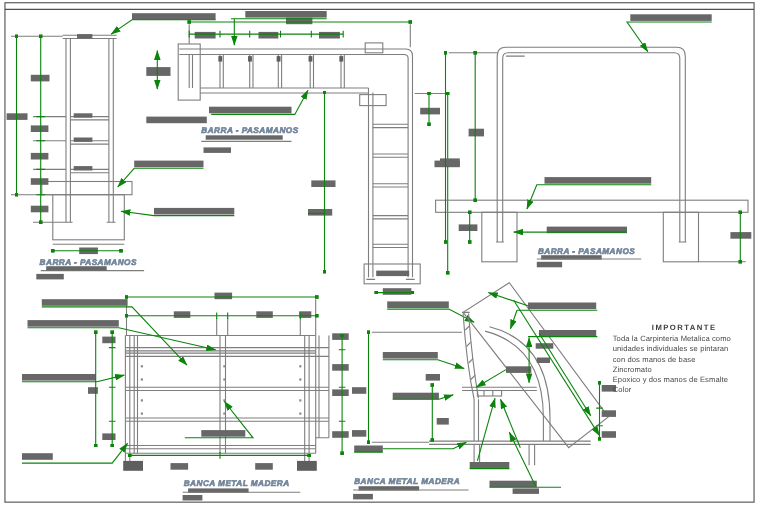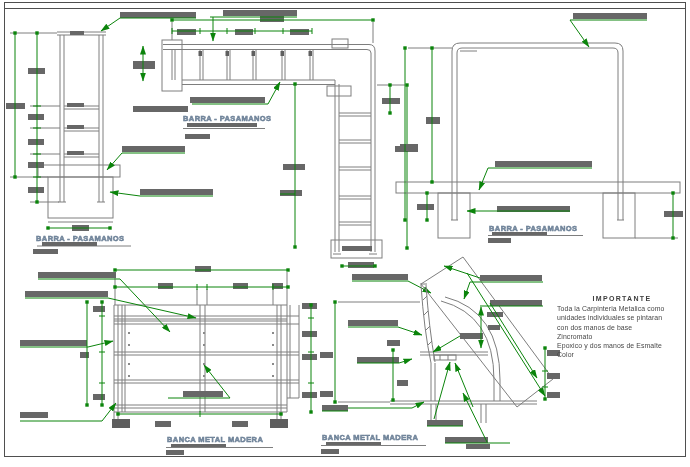"BARRA - PASAMANOS" .dtitle { font-style: none -> italic }
